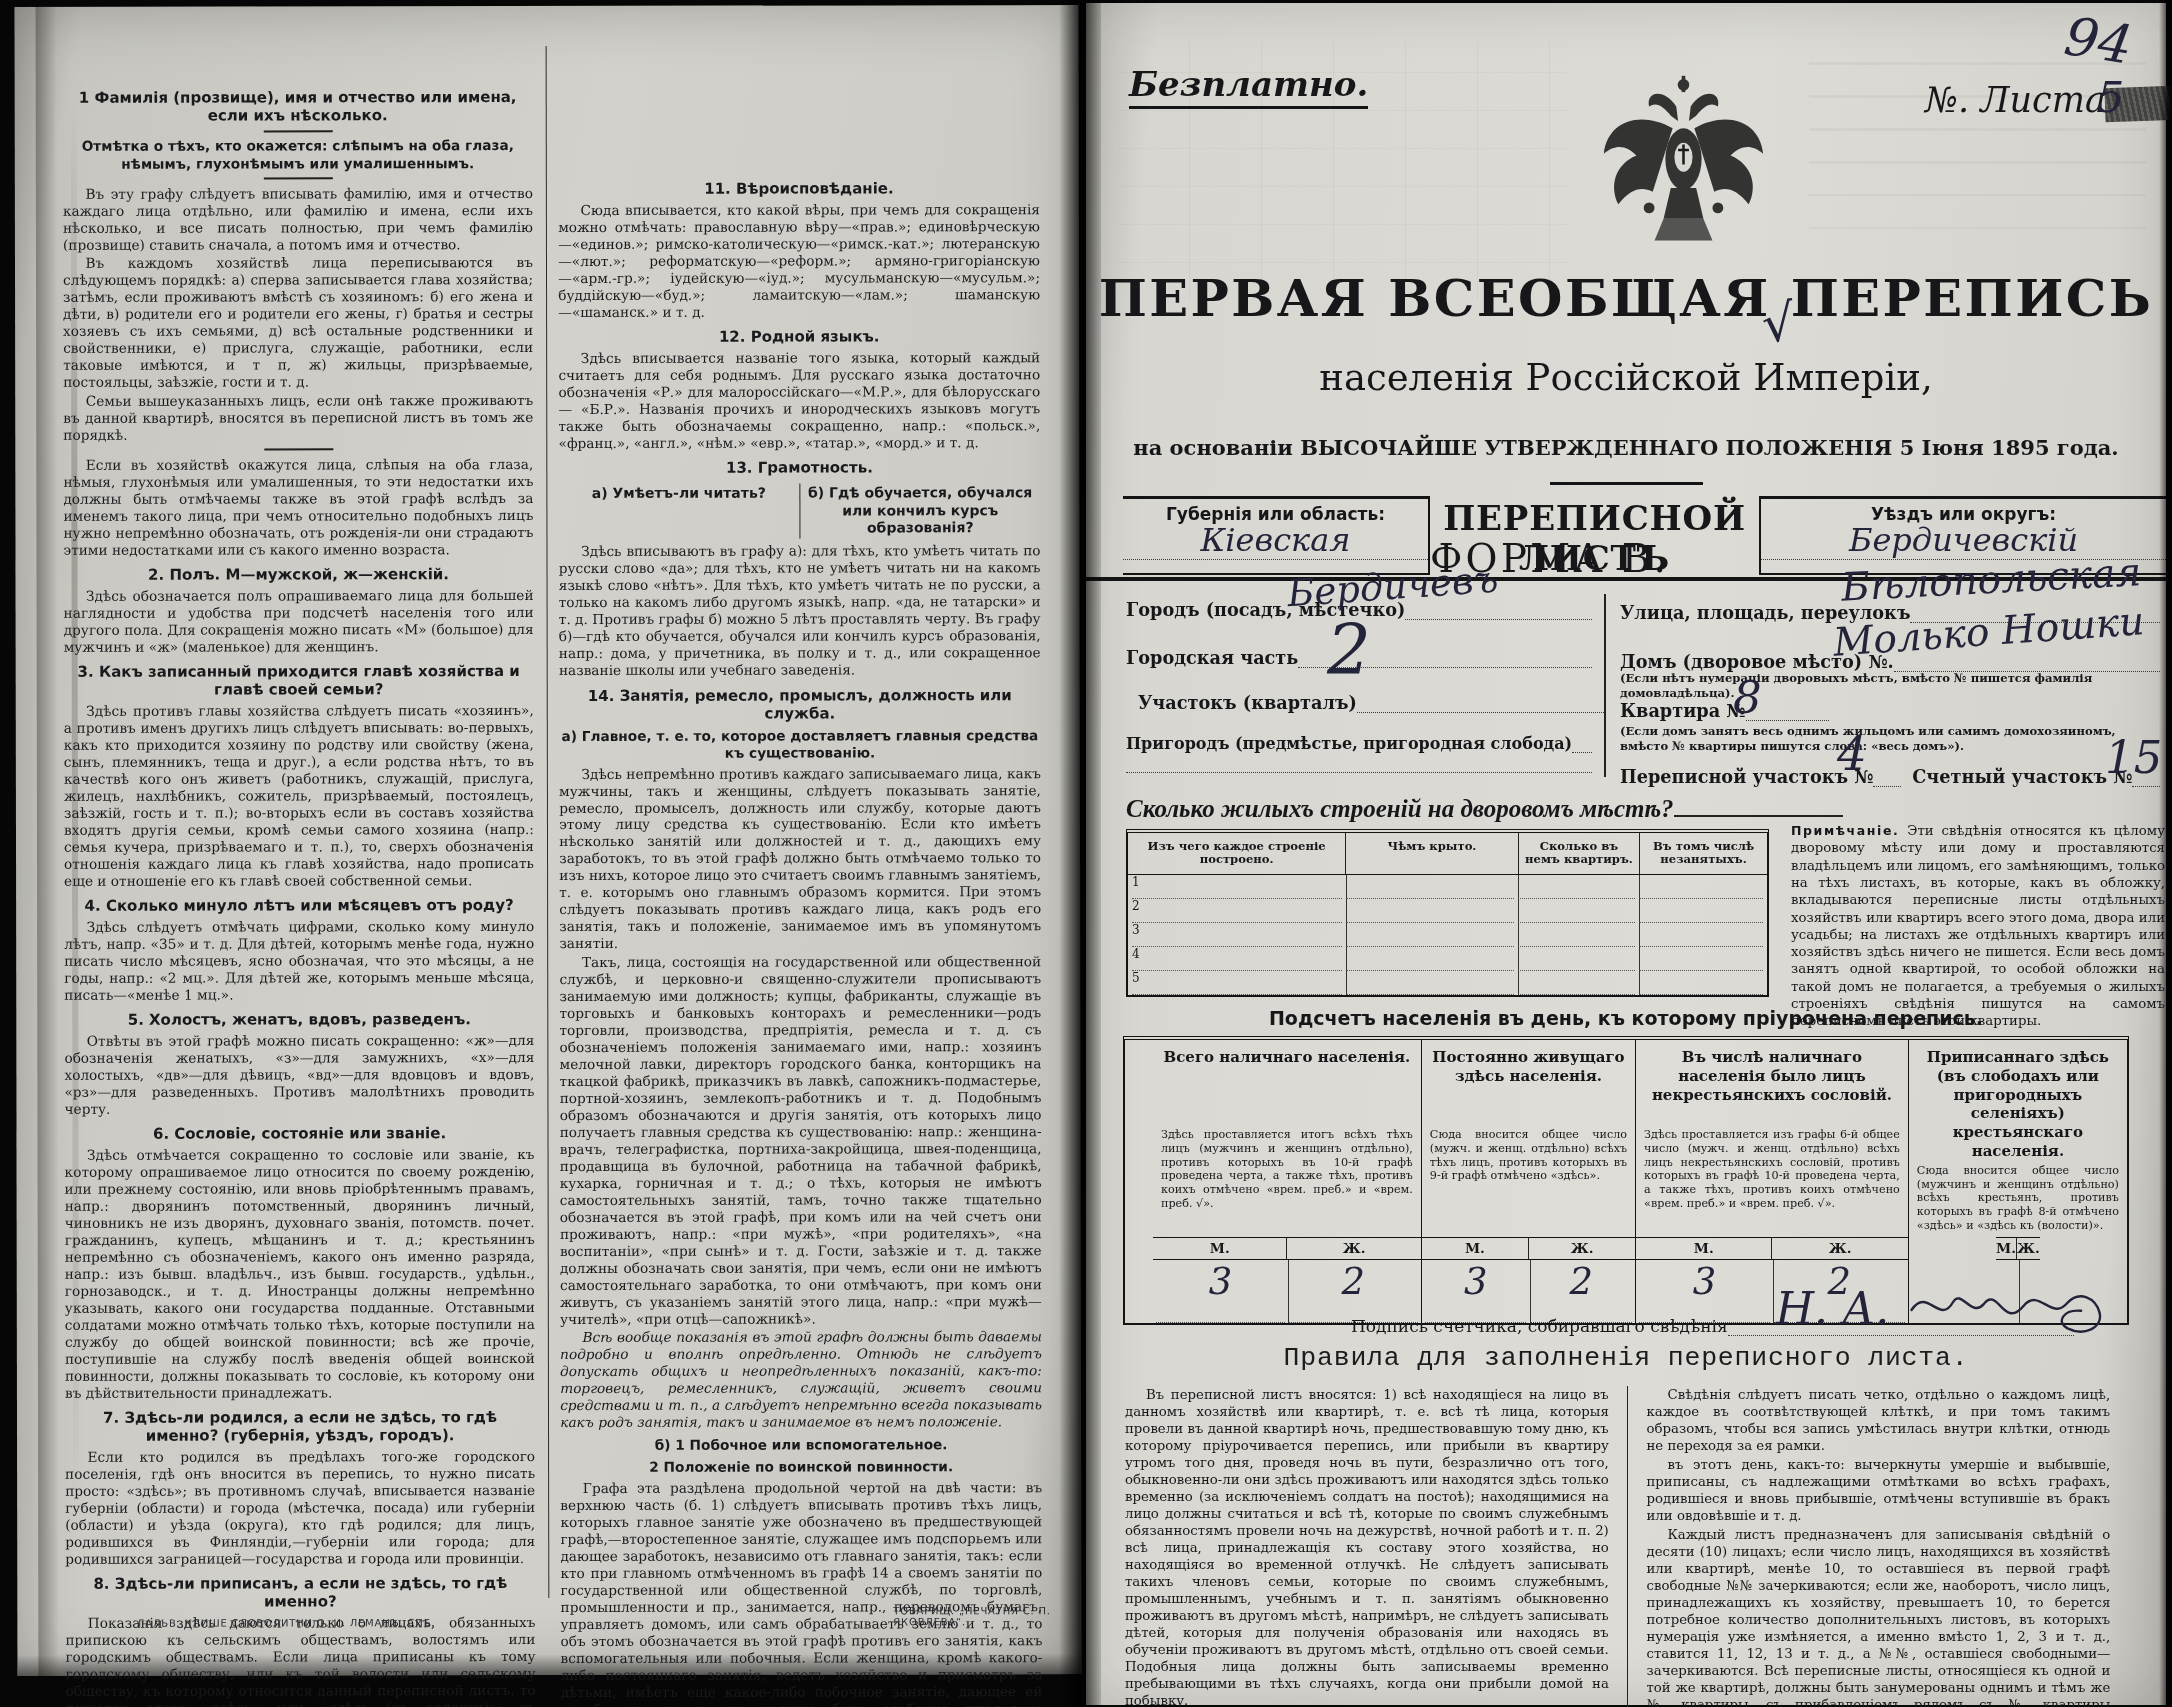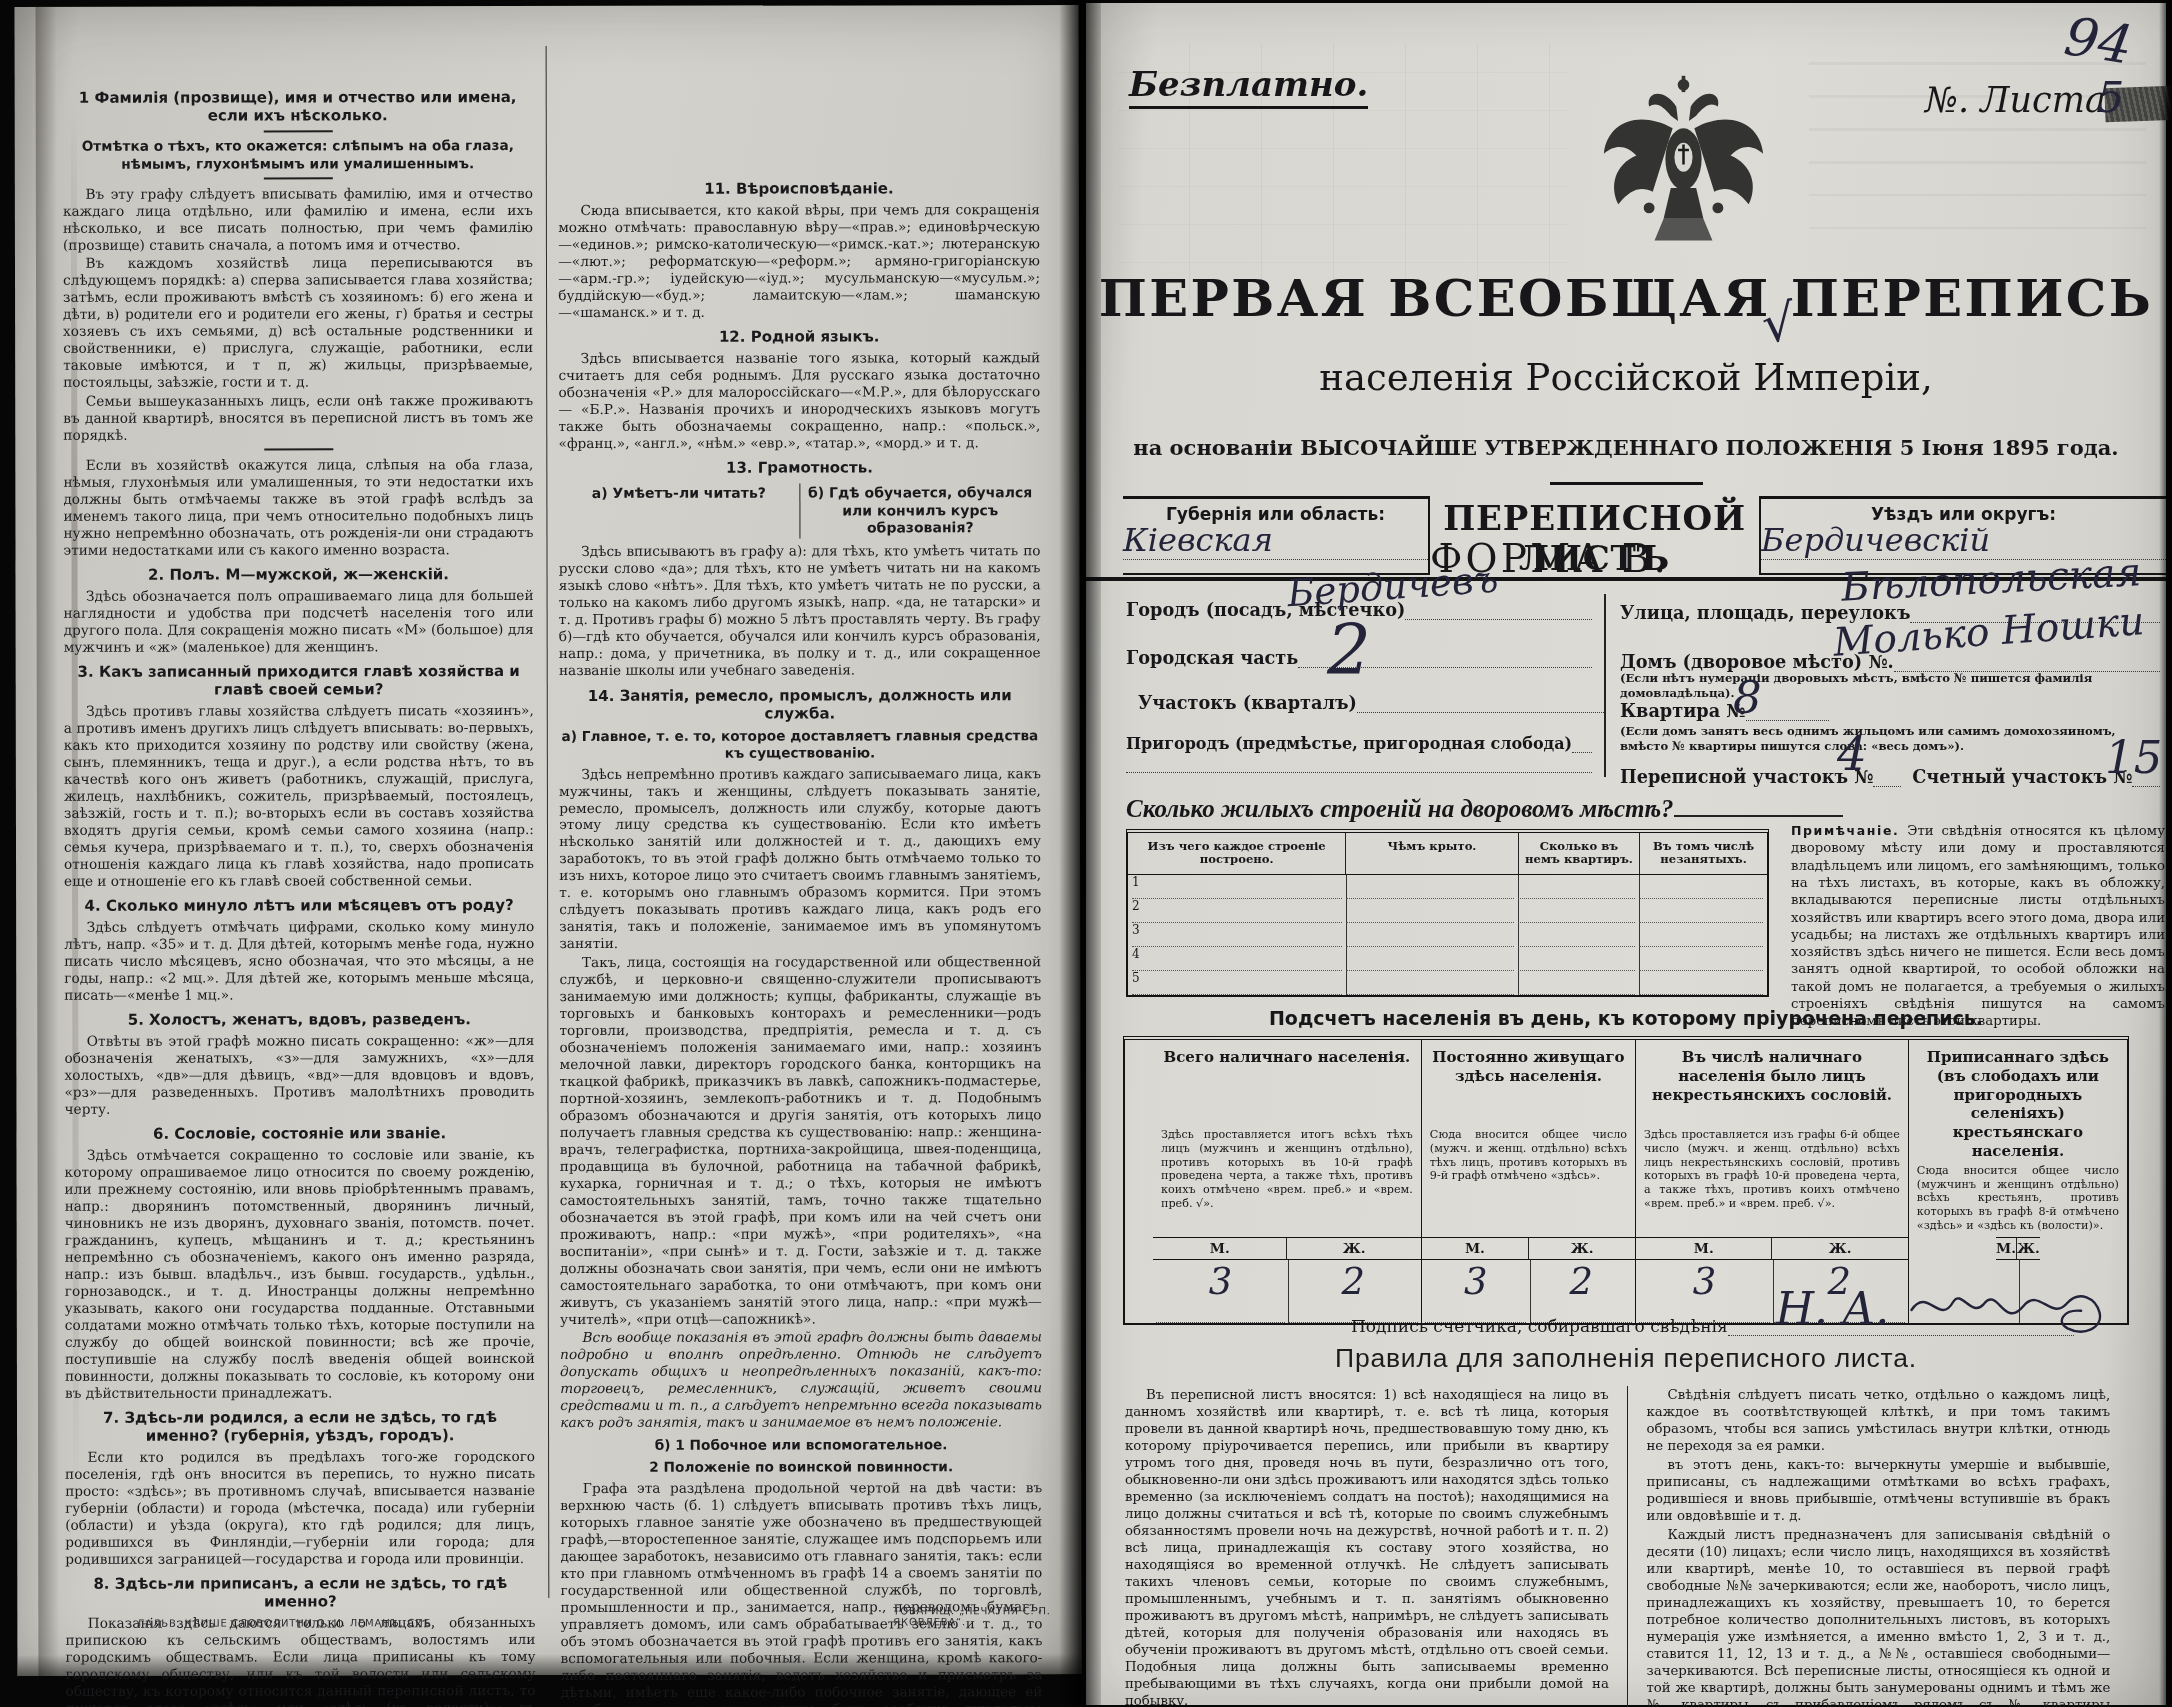"Кіевская" .hdrbox .val { text-align: left -> center }
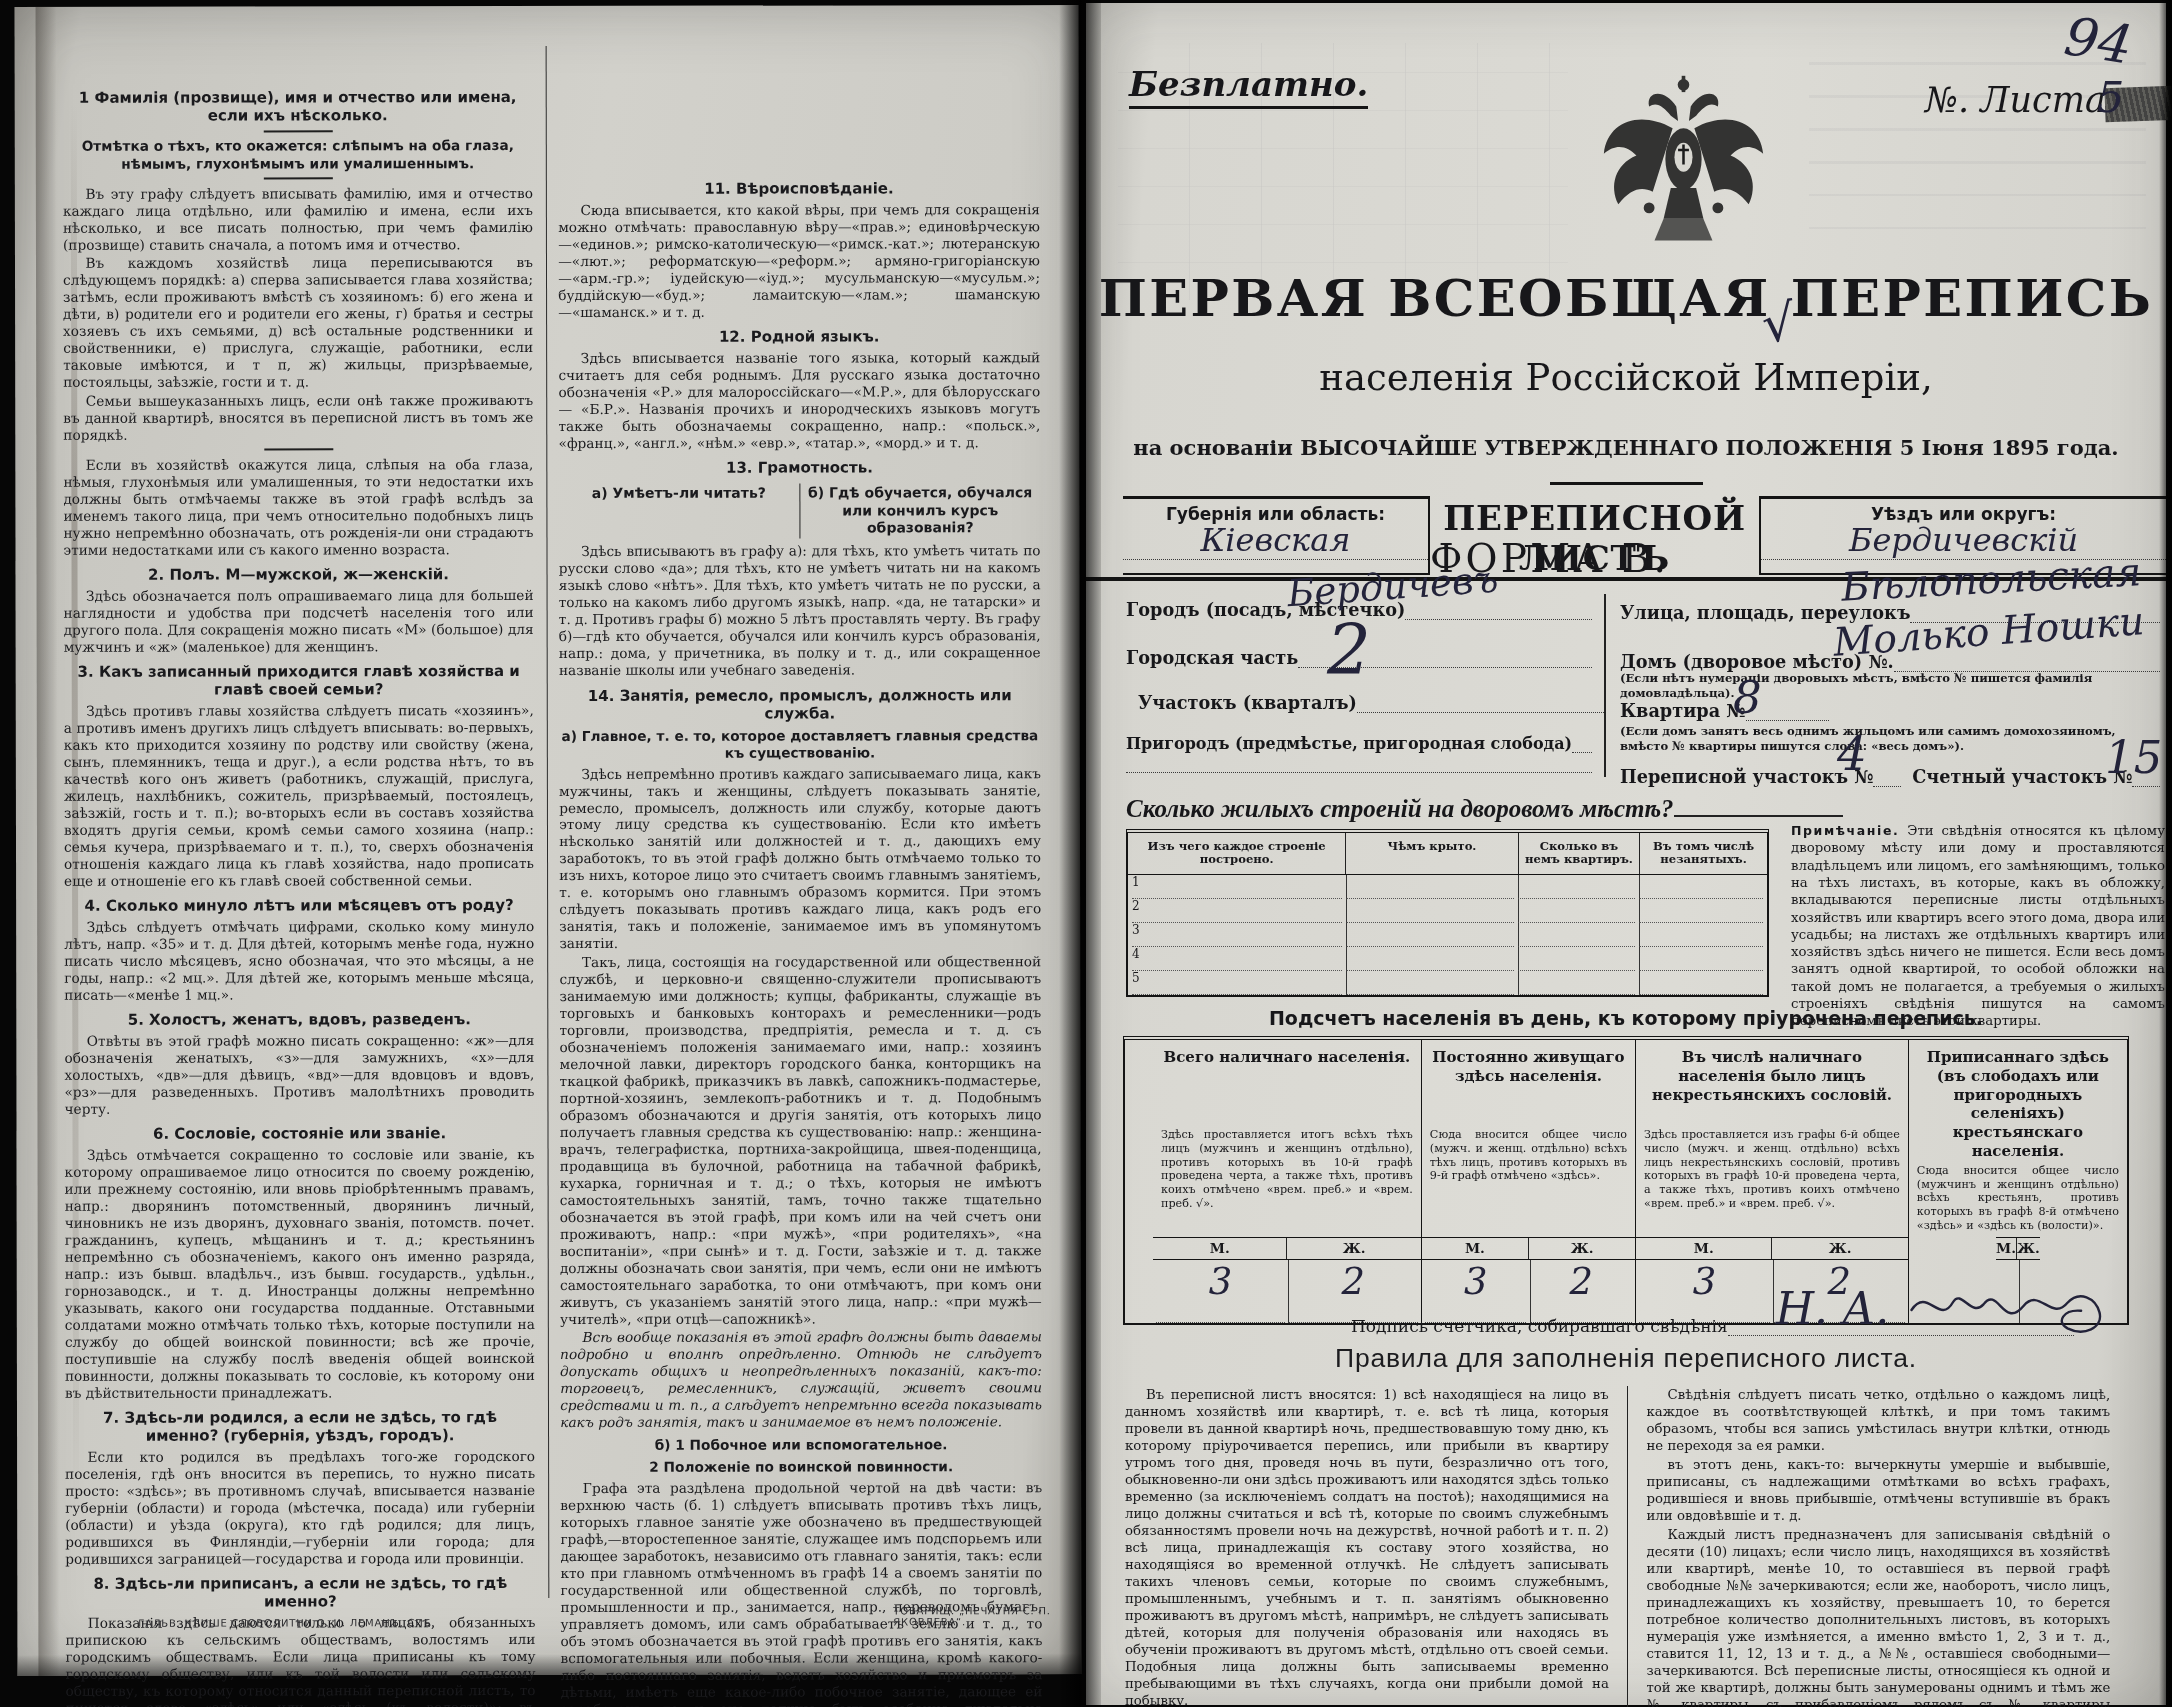"Правила для заполненія переписного" #rules-title { font-family: Liberation Sans, sans-serif -> Liberation Mono, monospace }
